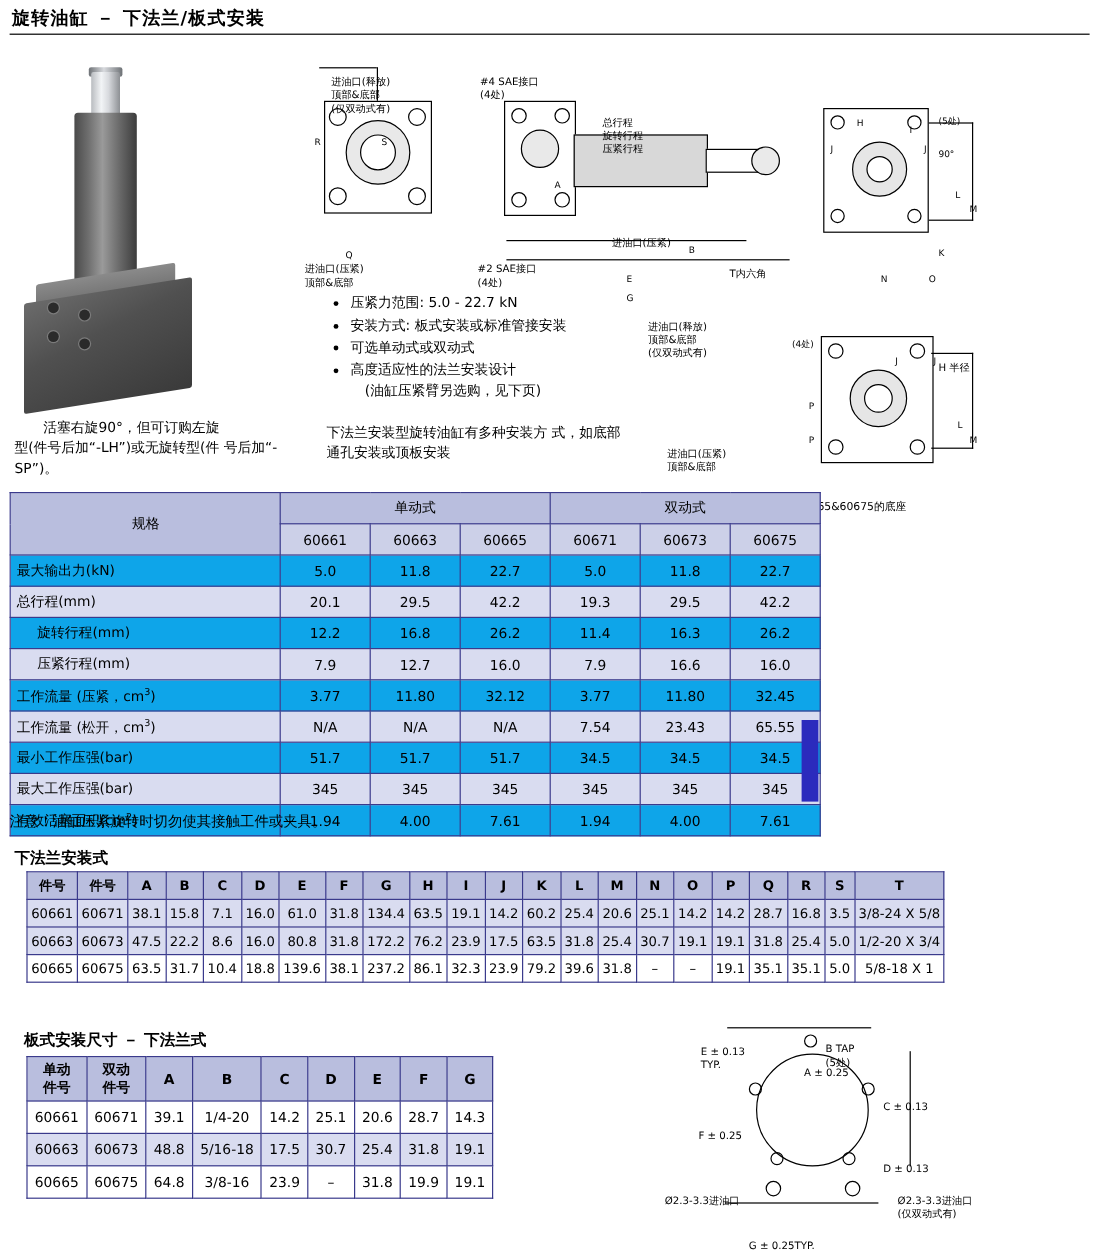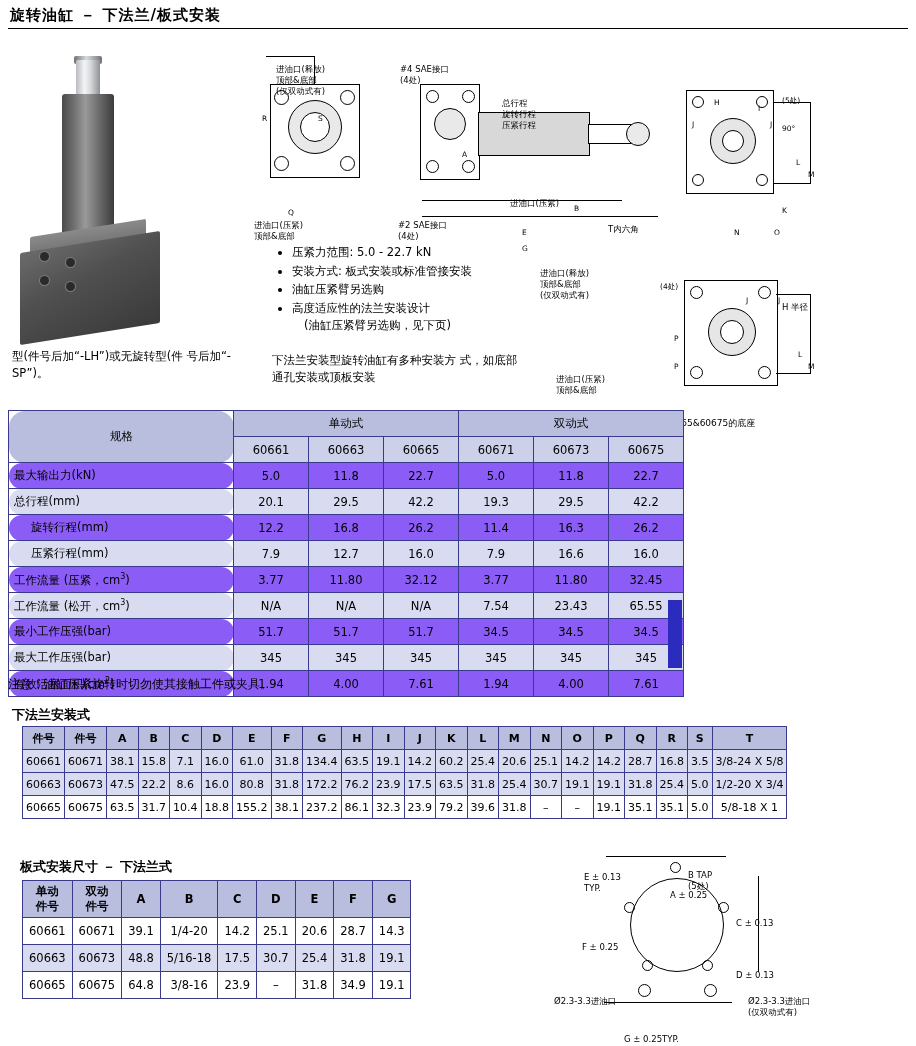"油缸压紧臂另选购" li { text: 油缸压紧臂另选购 -> 可选单动式或双动式 }
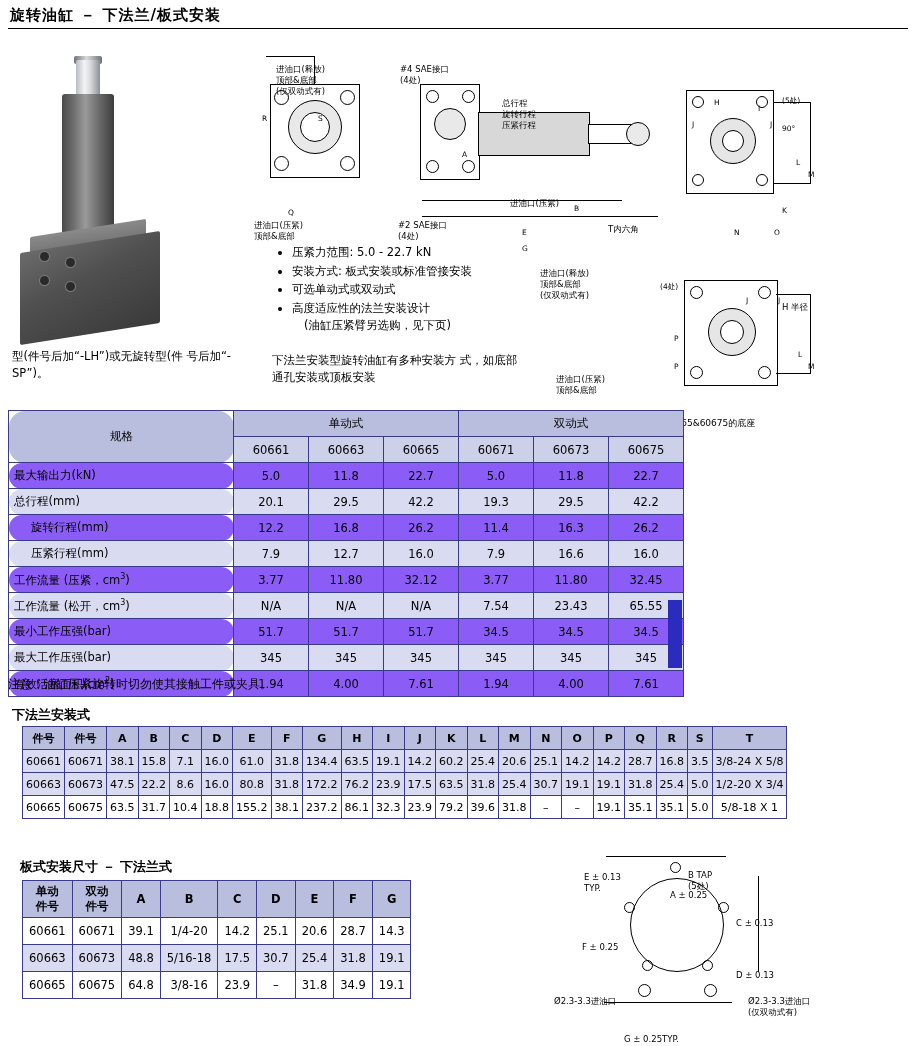"活塞右旋90°，但可订购左旋" span.indent { html: none -> <span>活塞右旋90°，但可订购左旋</span> }
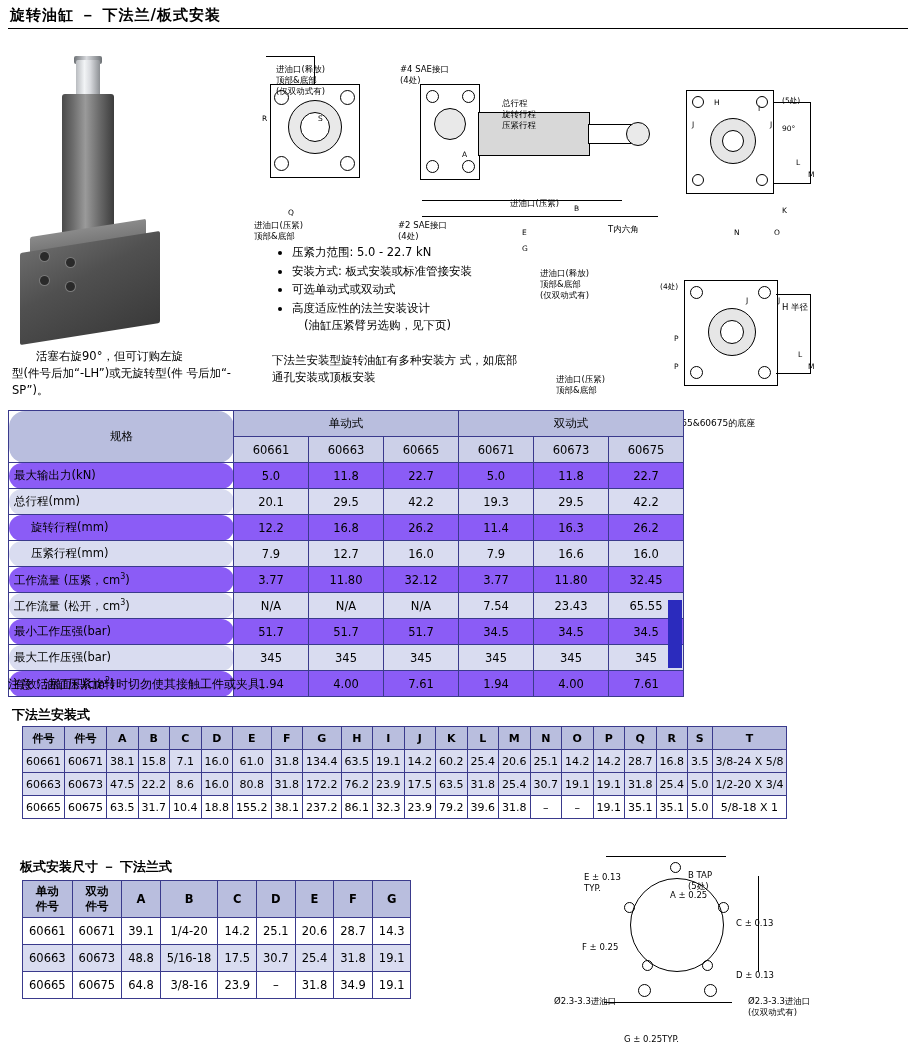"规格" .spec .rowhead { border-radius: 16px -> none }
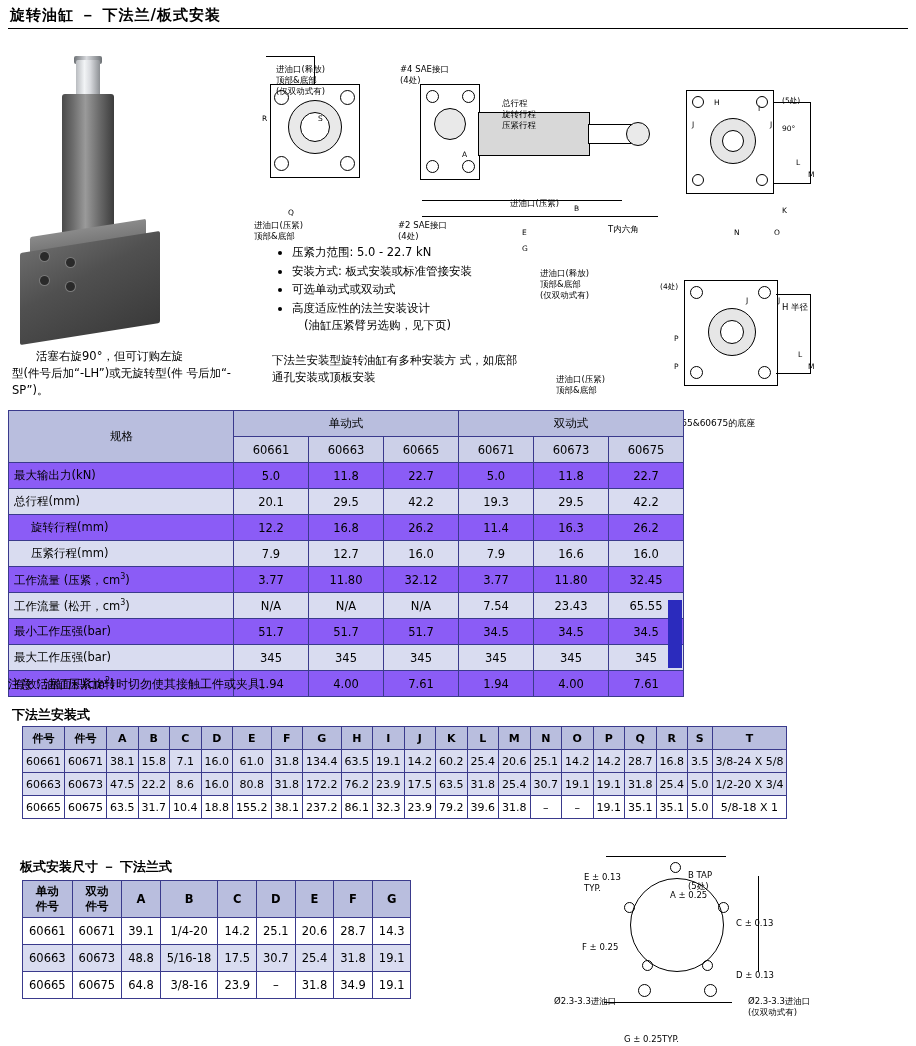"最大输出力(kN)" .rowA { background: #8b5cf6 -> #0ea5e9 }
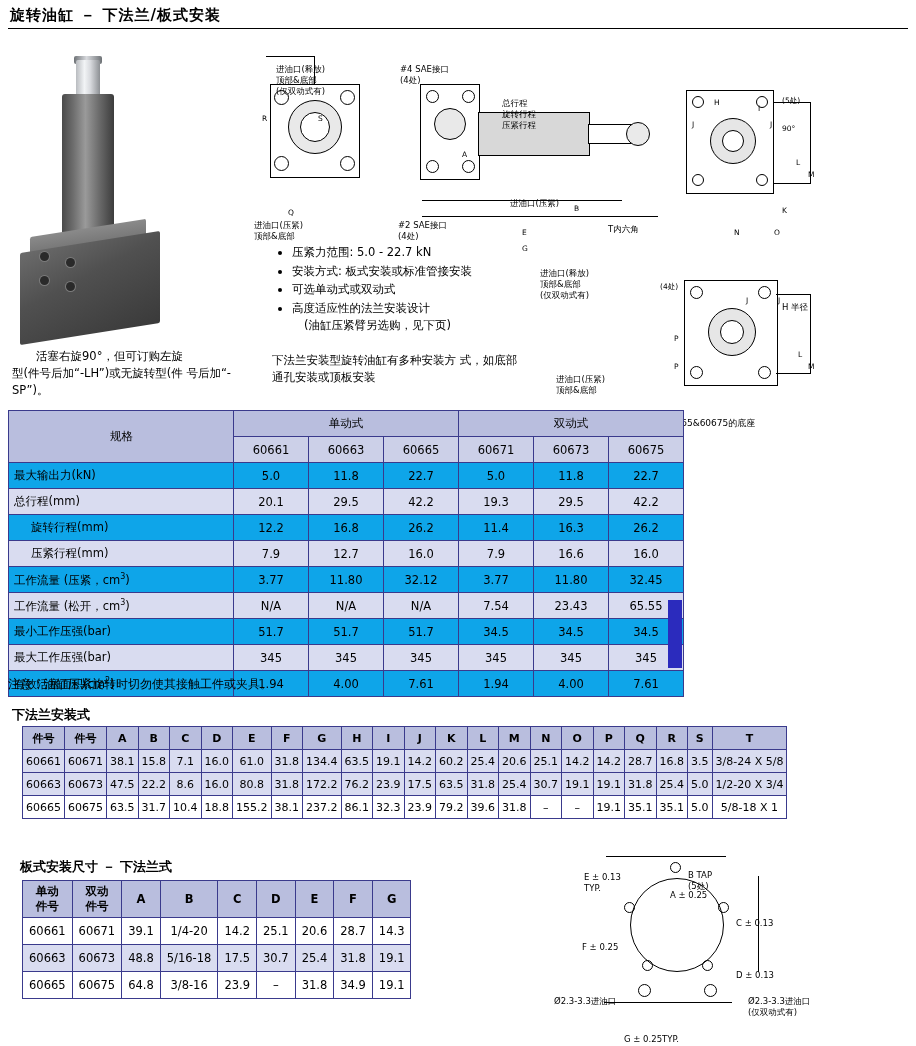"155.2" td { text: 155.2 -> 139.6 }
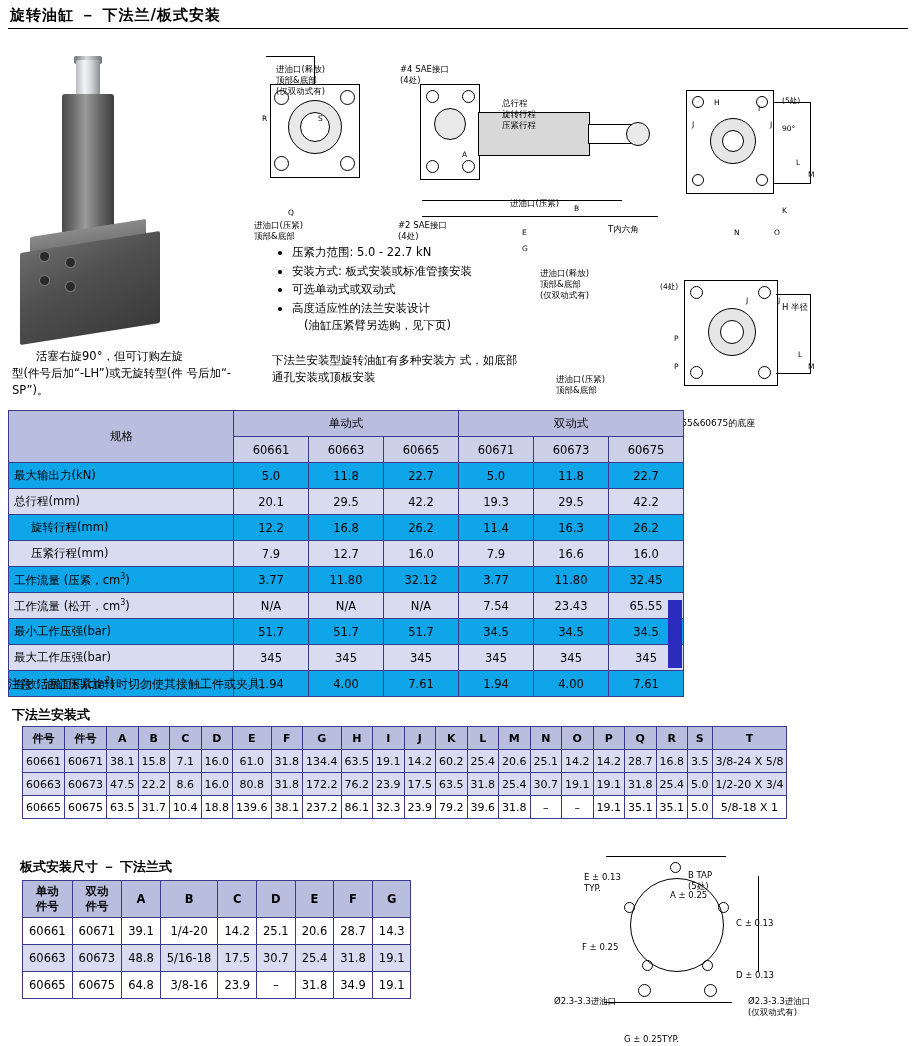"34.9" td { text: 34.9 -> 19.9 }
